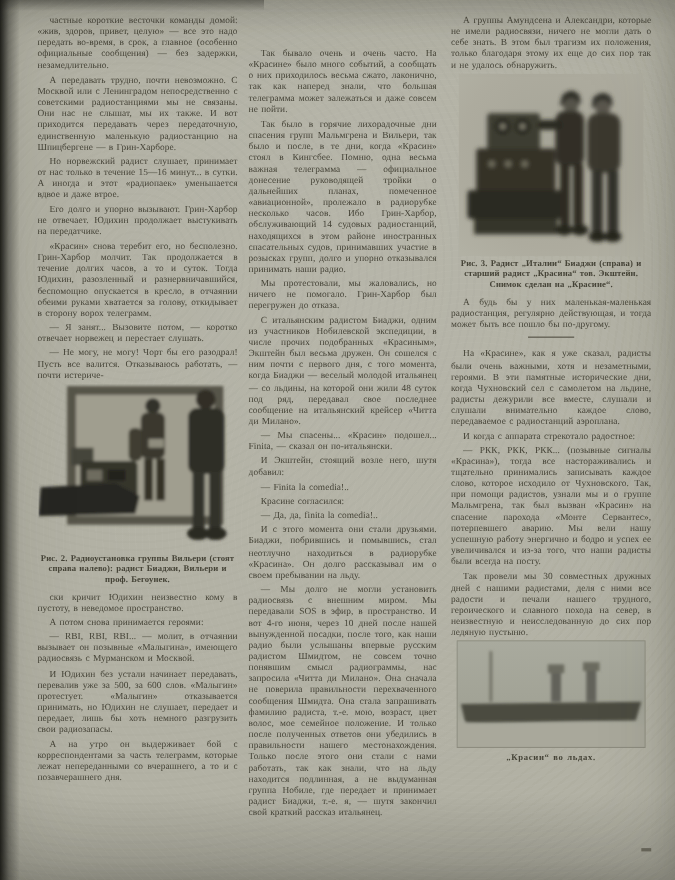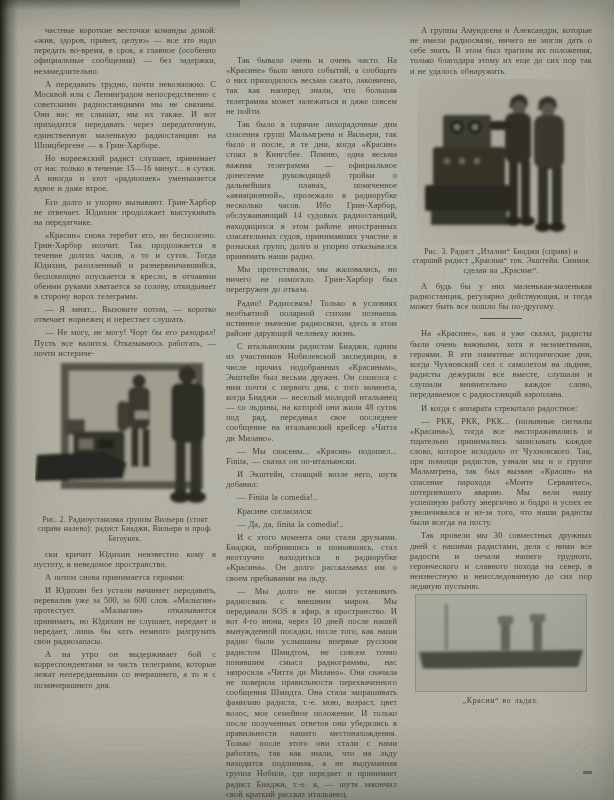"частные короткие весточки команды домой:" .col { padding-top: 25px -> 13px }
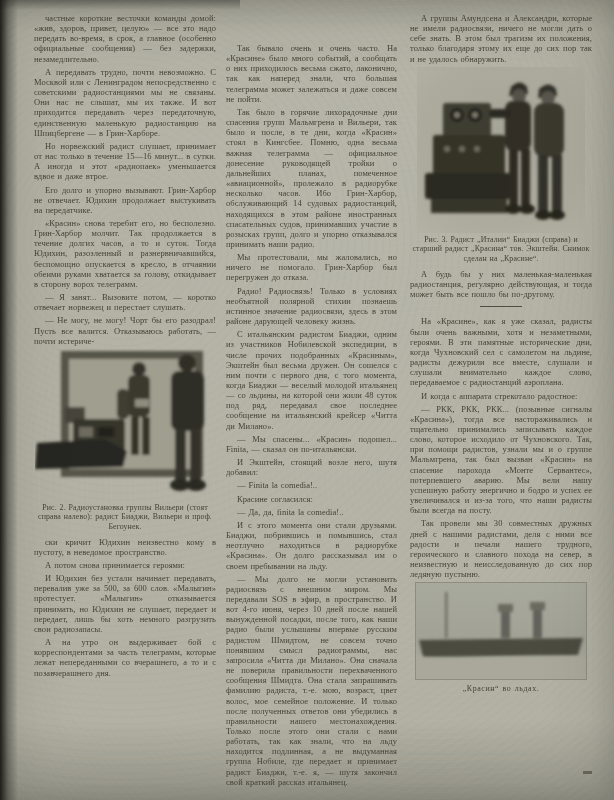"Рис. 3. Радист „Италии“ Биаджи" figcaption { font-weight: normal -> bold }
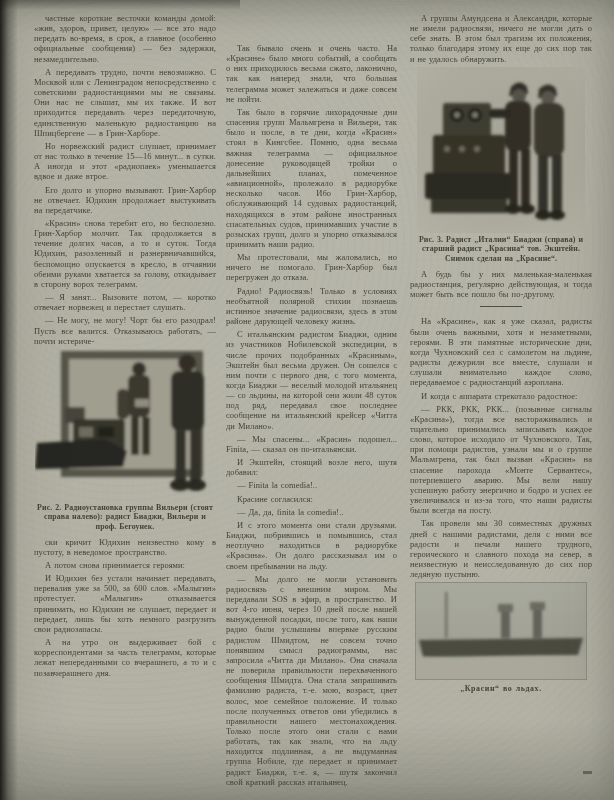"Радио! Радиосвязь! Только в условиях" p { html: <p>Радио! Радиосвязь! Только в условиях необъятной полярной стихии познаешь истинное значение радиосвязи, здесь в этом районе дарующей человеку жизнь.</p> -> none }
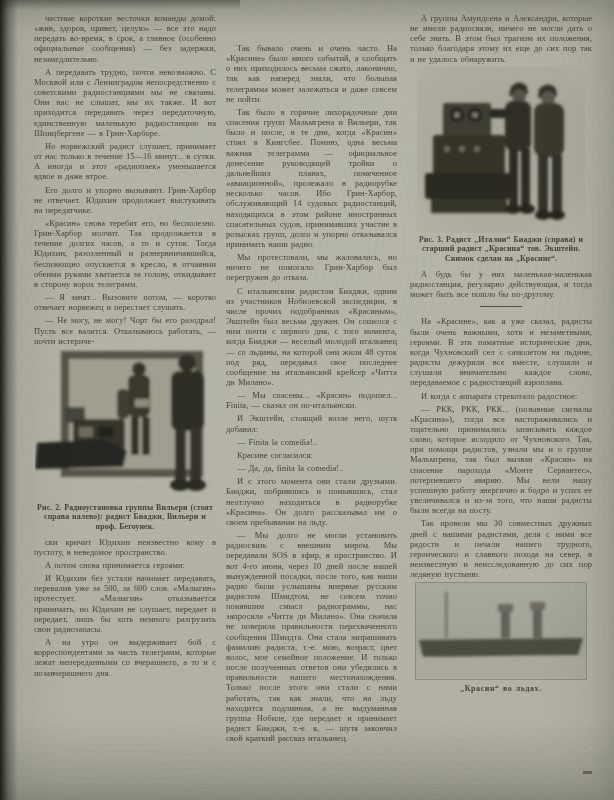"— RBI, RBI, RBI... —" p { html: none -> <p>— RBI, RBI, RBI... — молит, в отчаянии вызывает он позывные «Малыгина», имеющего радиосвязь с Мурманском и Москвой.</p> }
